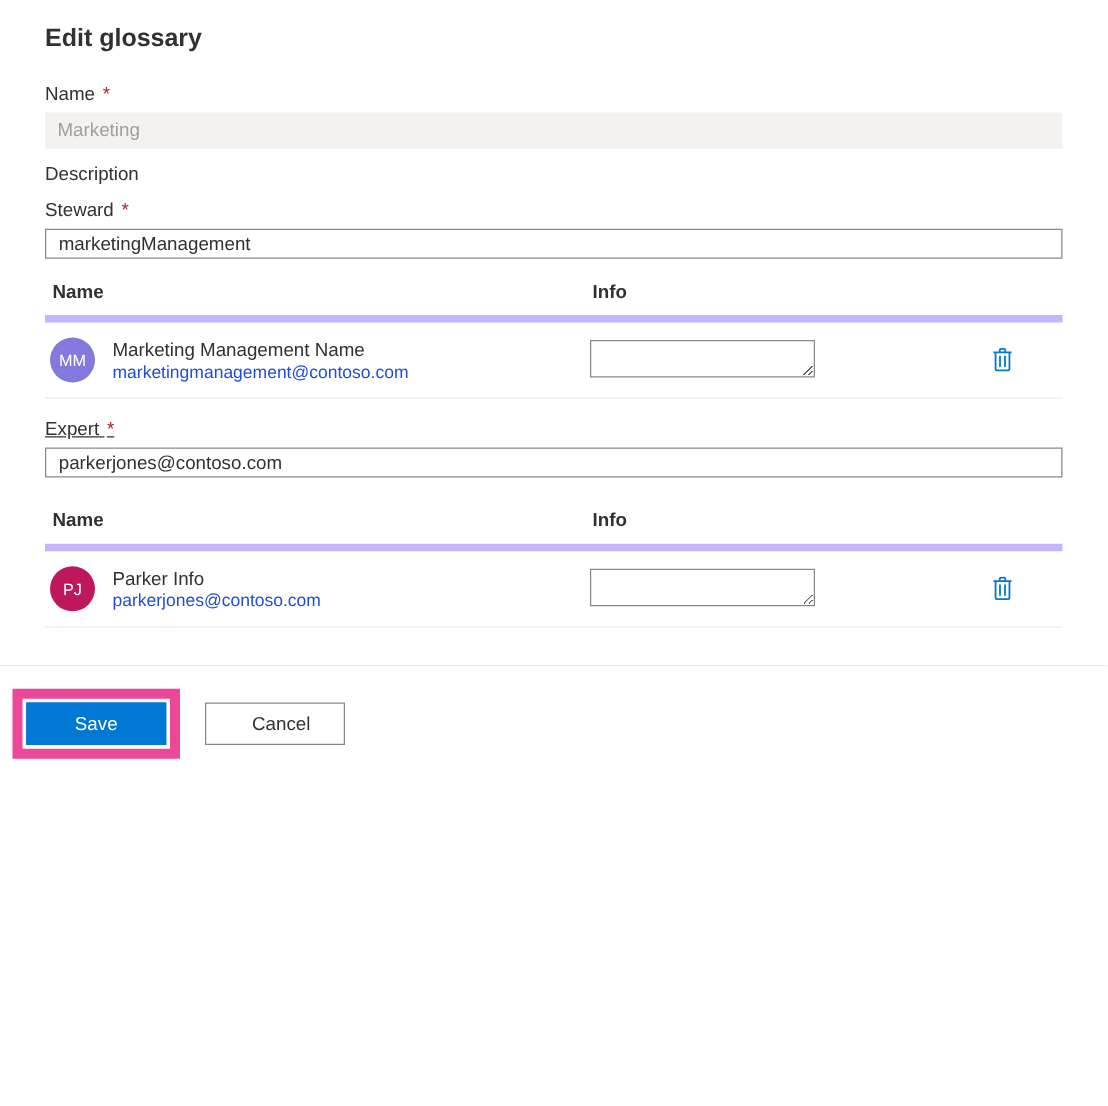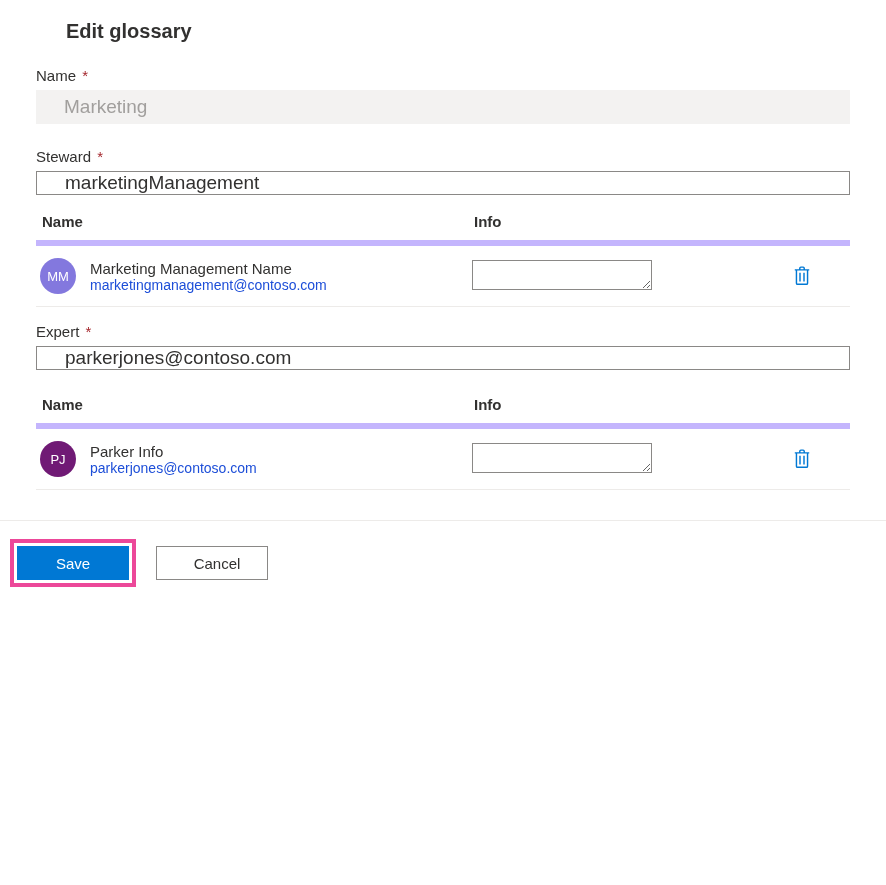"Edit glossary" .title { margin-left: 30px -> none }
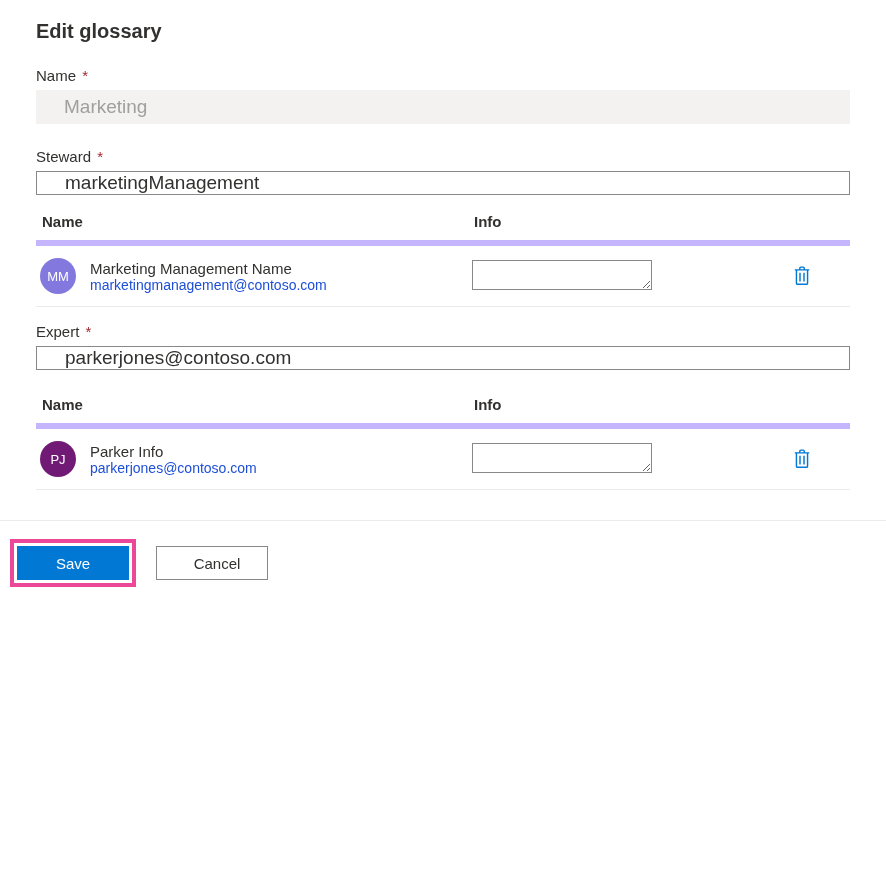"Name *" .field { margin-bottom: 24px -> 12px }
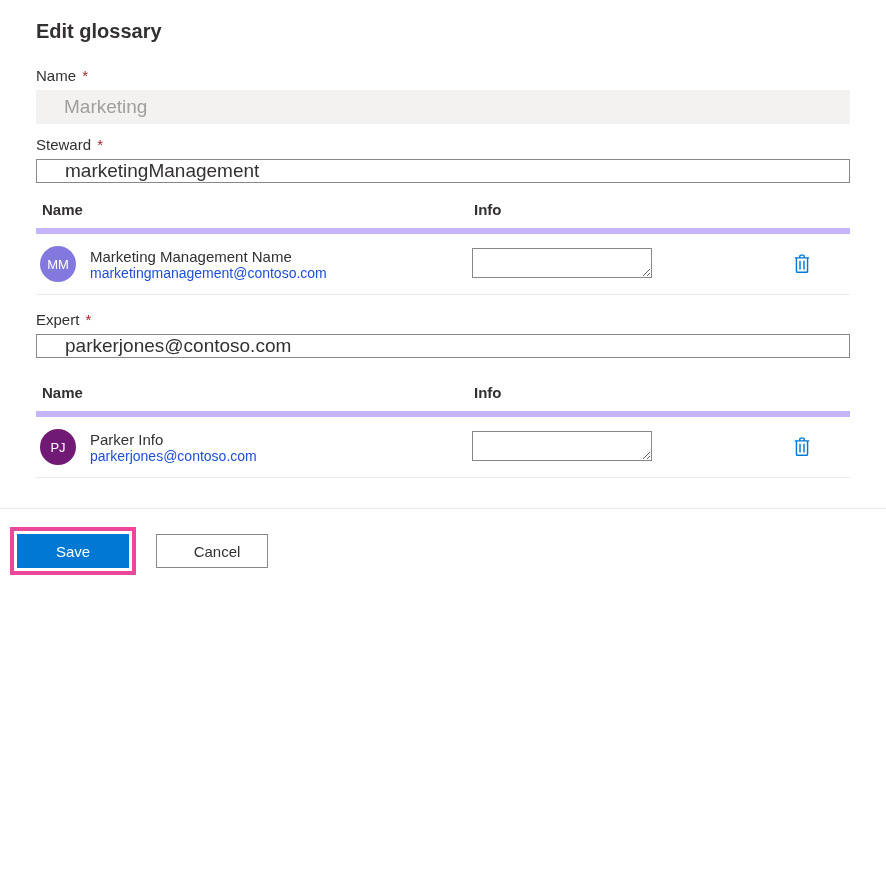"Marketing" .text-input, .textarea, .search-input { font-size: 19px -> 15px; padding: 6px 28px -> 6px 10px }
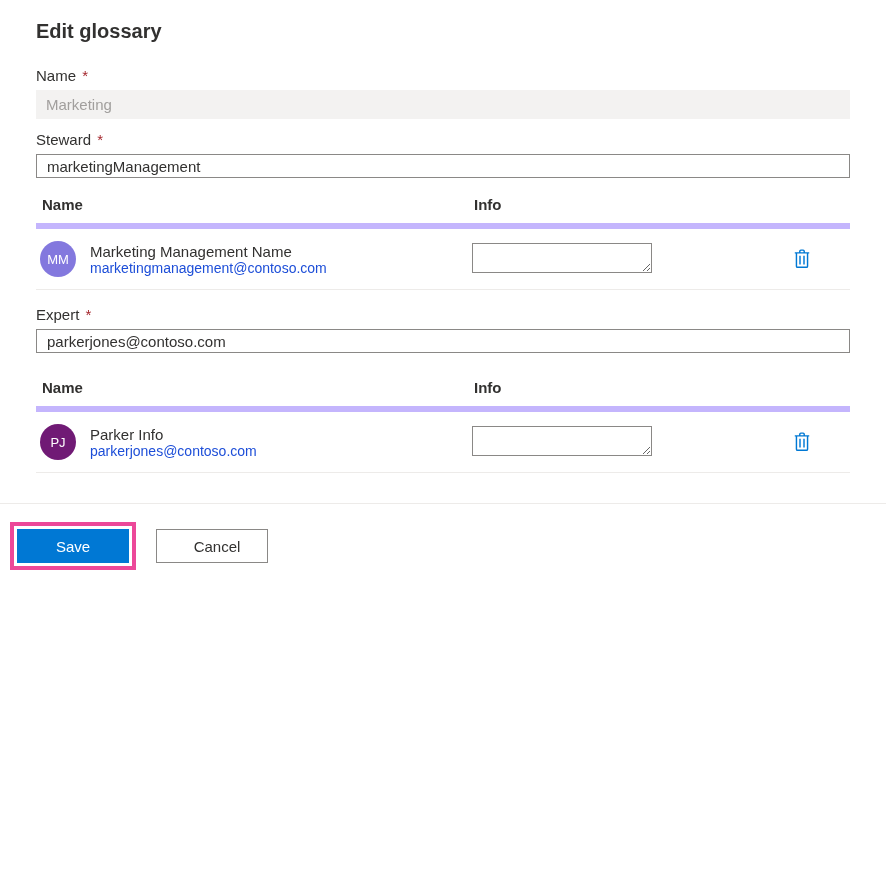"Description" label.label { html: none -> <label>Description</label> }
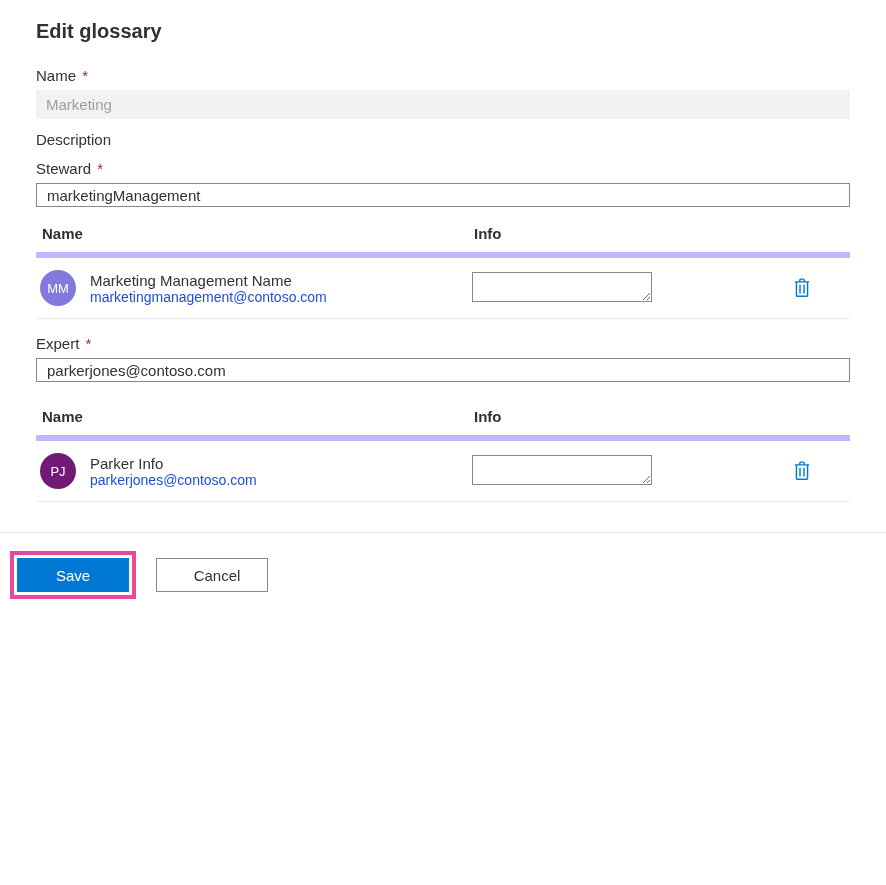"Expert *" .section-gap { text-decoration: none -> underline }
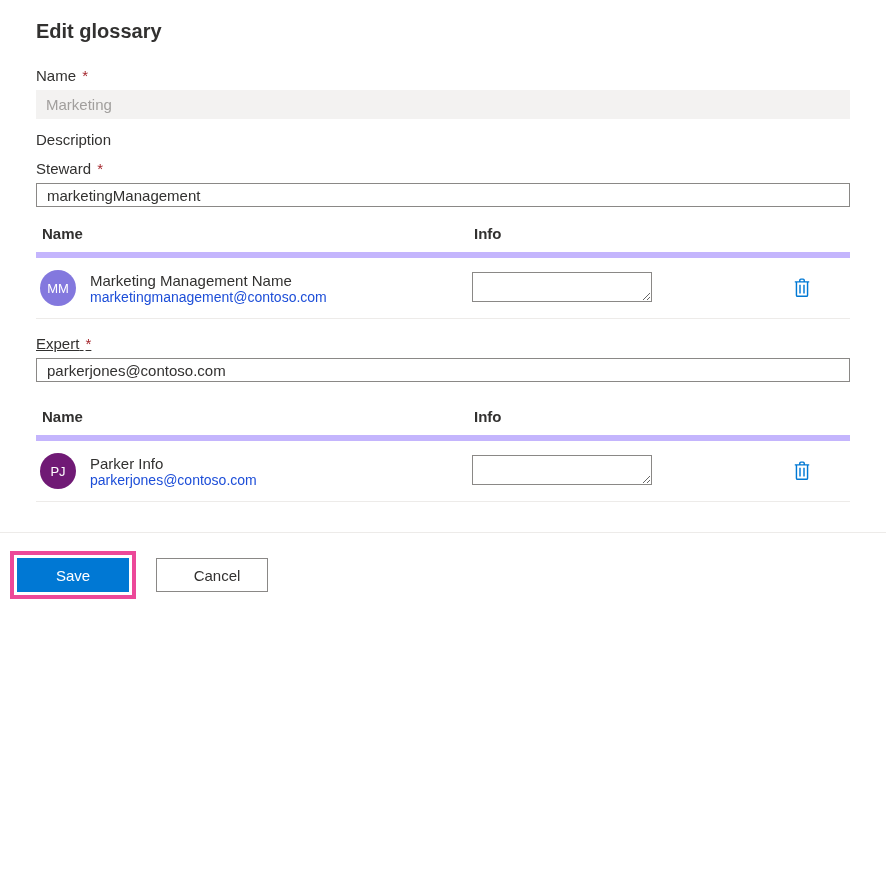"PJ" div.avatar { background: #701a75 -> #be185d }
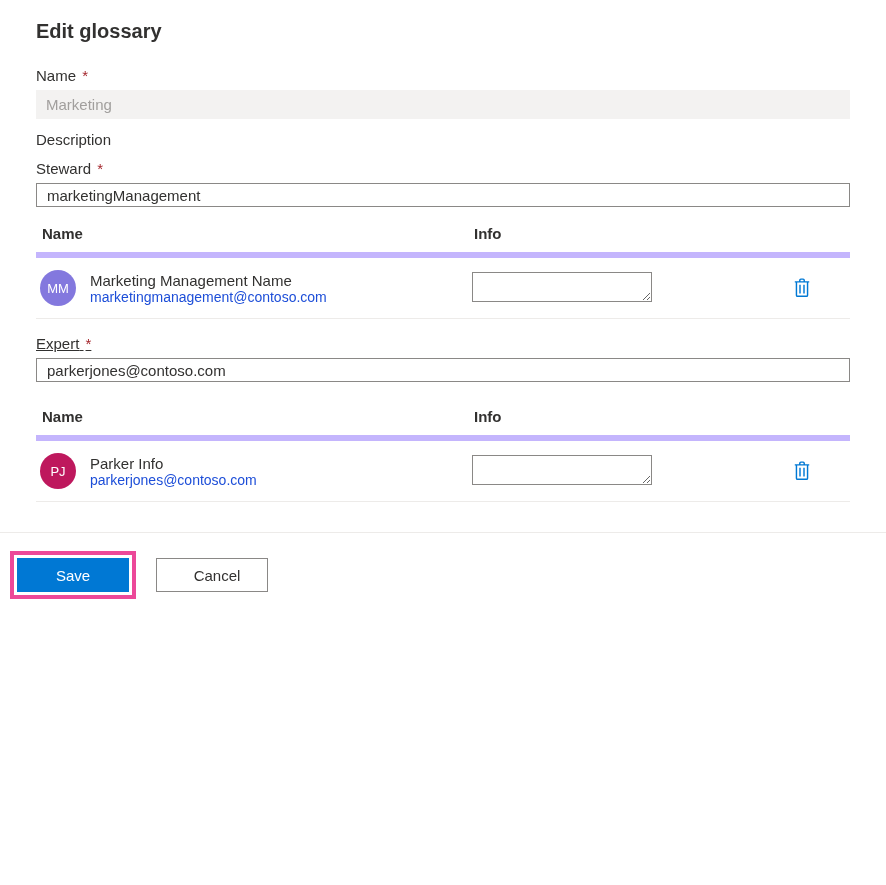"Save" .highlight-box { border: 4px solid #ec4899 -> 8px solid #ec4899 }
